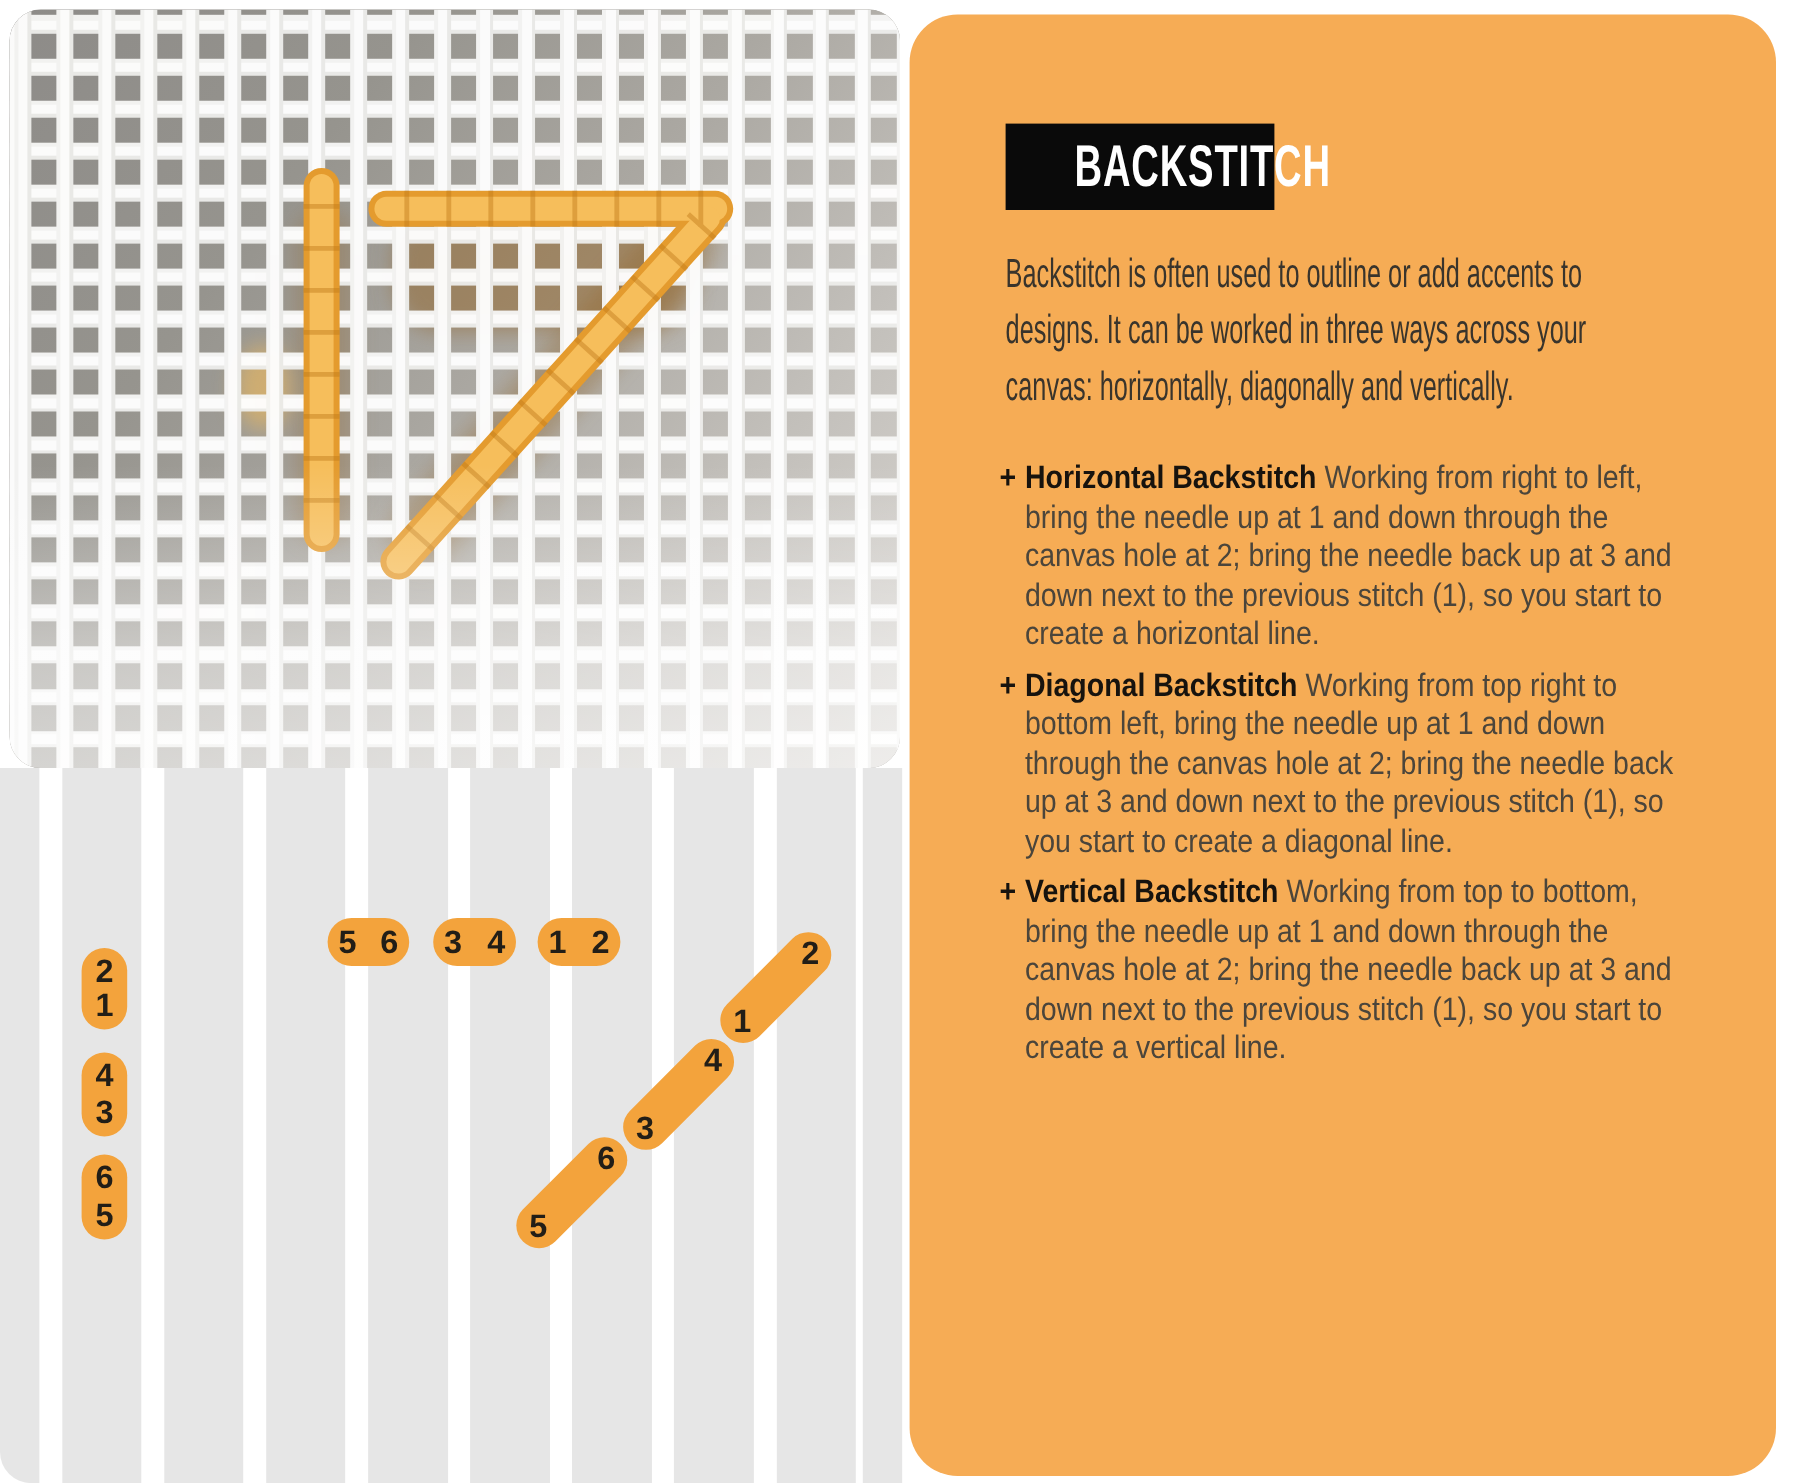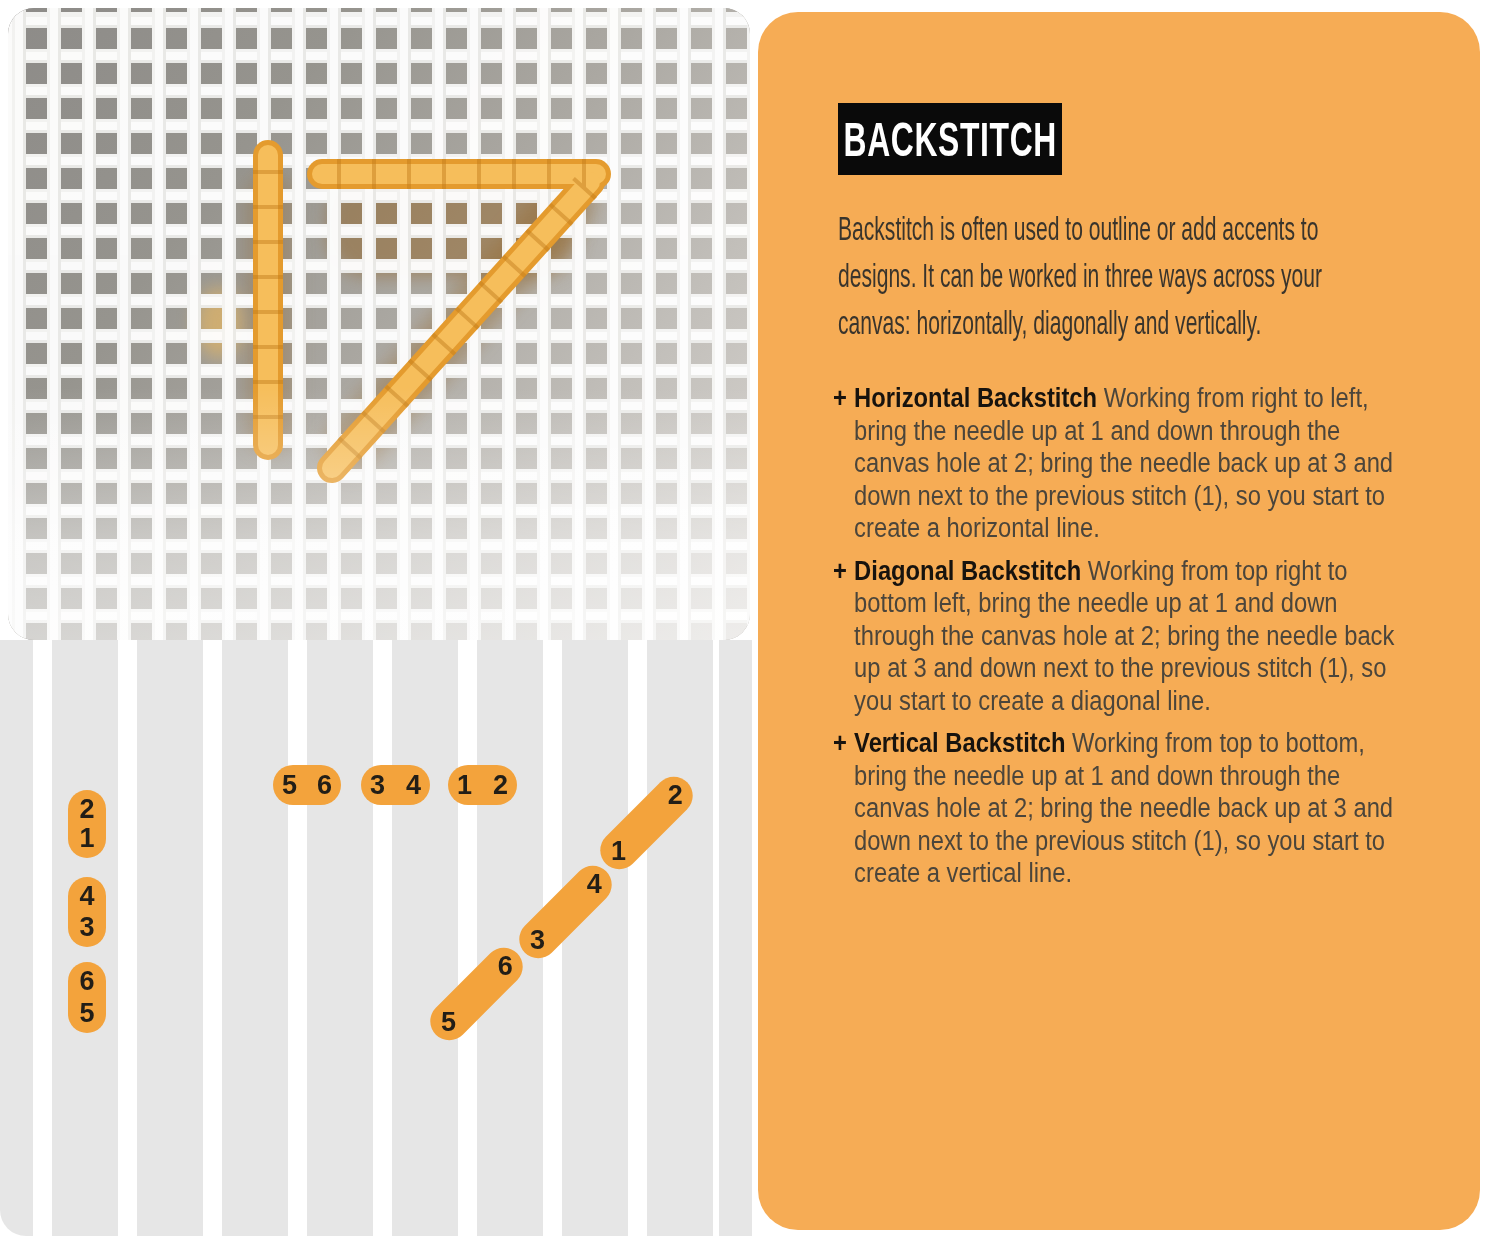"BACKSTITCH" .title-box { justify-content: center -> flex-start }
